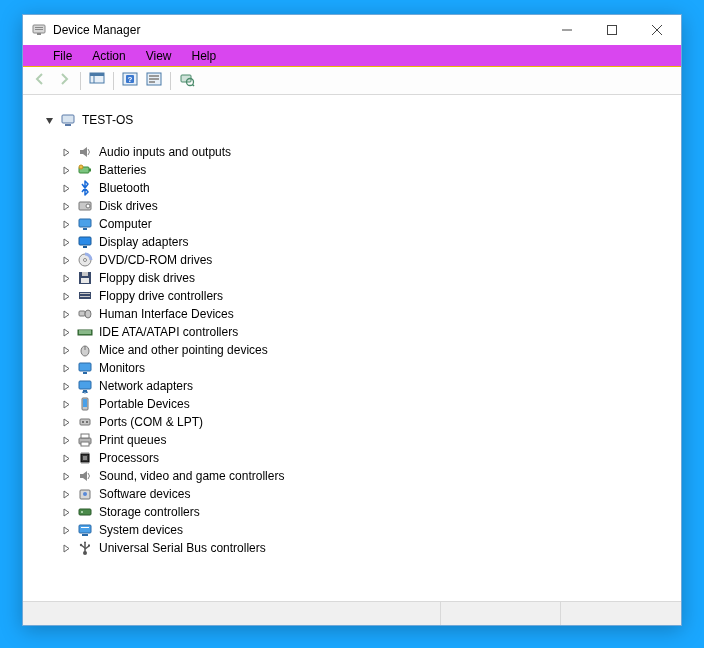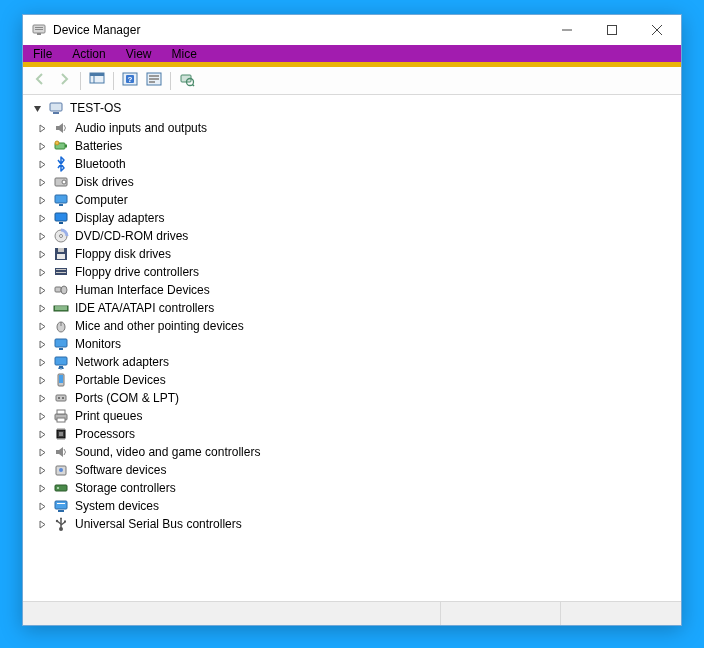"File" .menubar { background: #a21caf -> #d946ef; border-bottom: 5px solid #eab308 -> 1px solid #eab308; padding: 0 0 -> 0 20px }
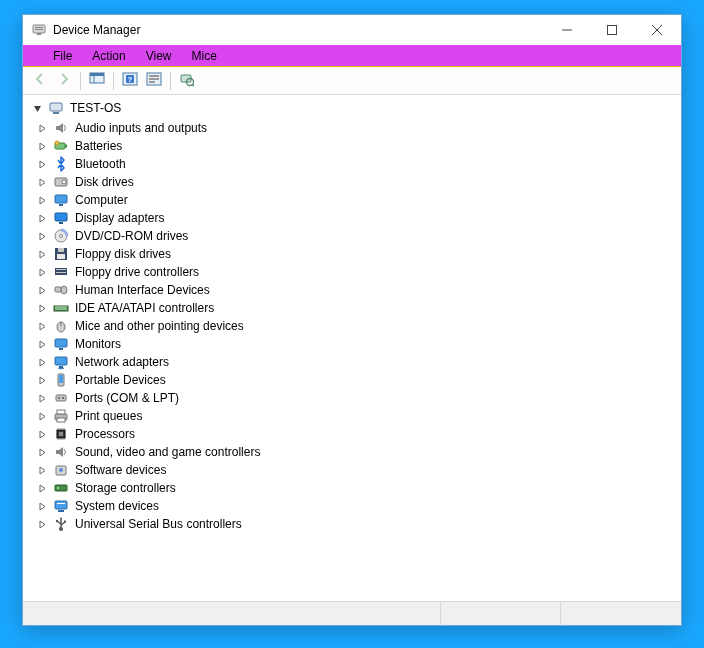"Mice" span { text: Mice -> Help }
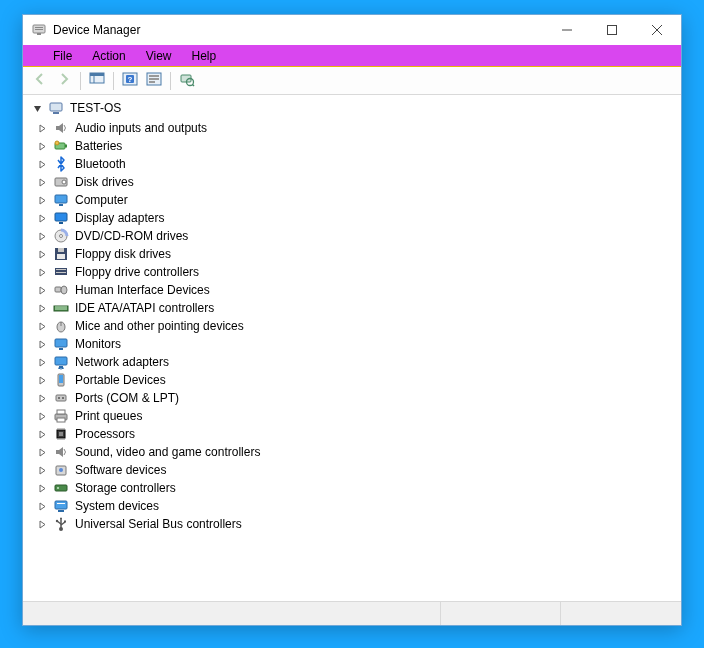"TEST-OS" .tree-root, .tree-children { margin: 2px -> 14px }
